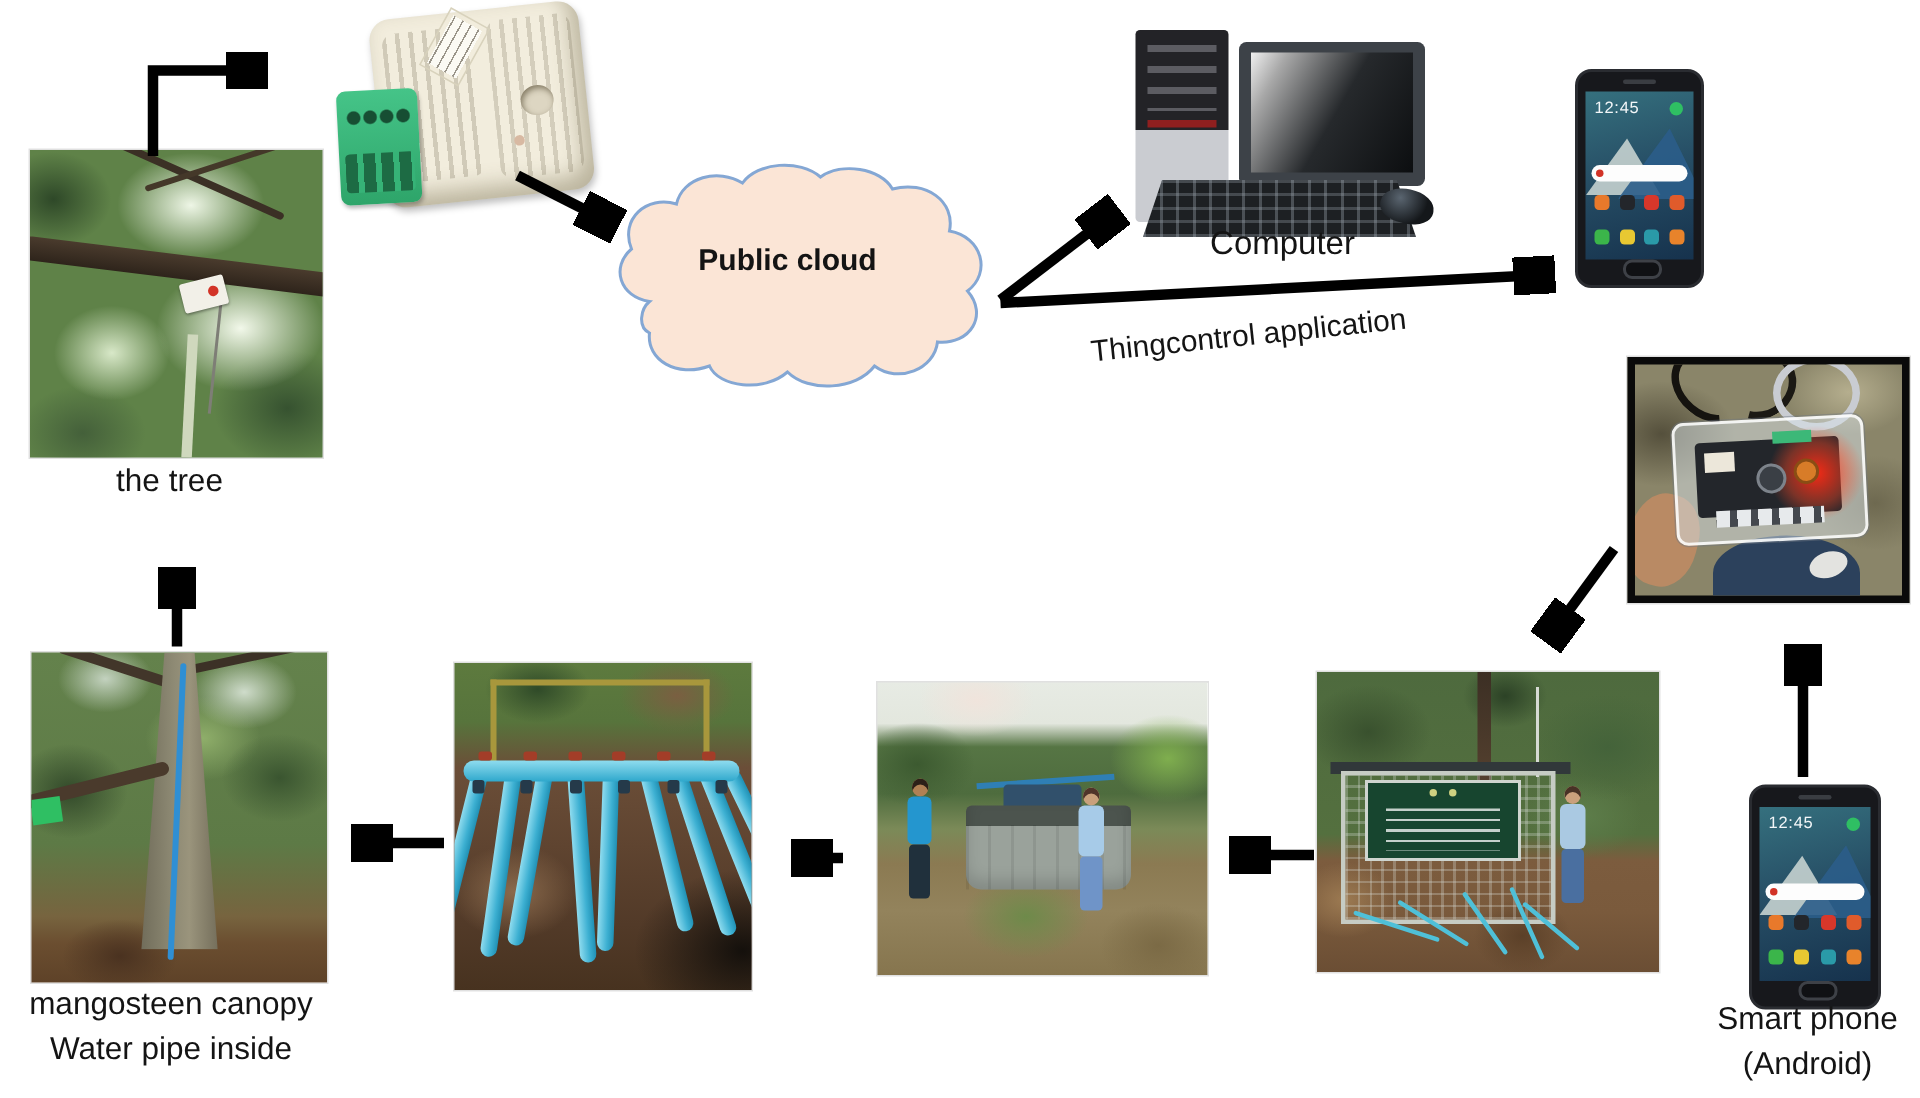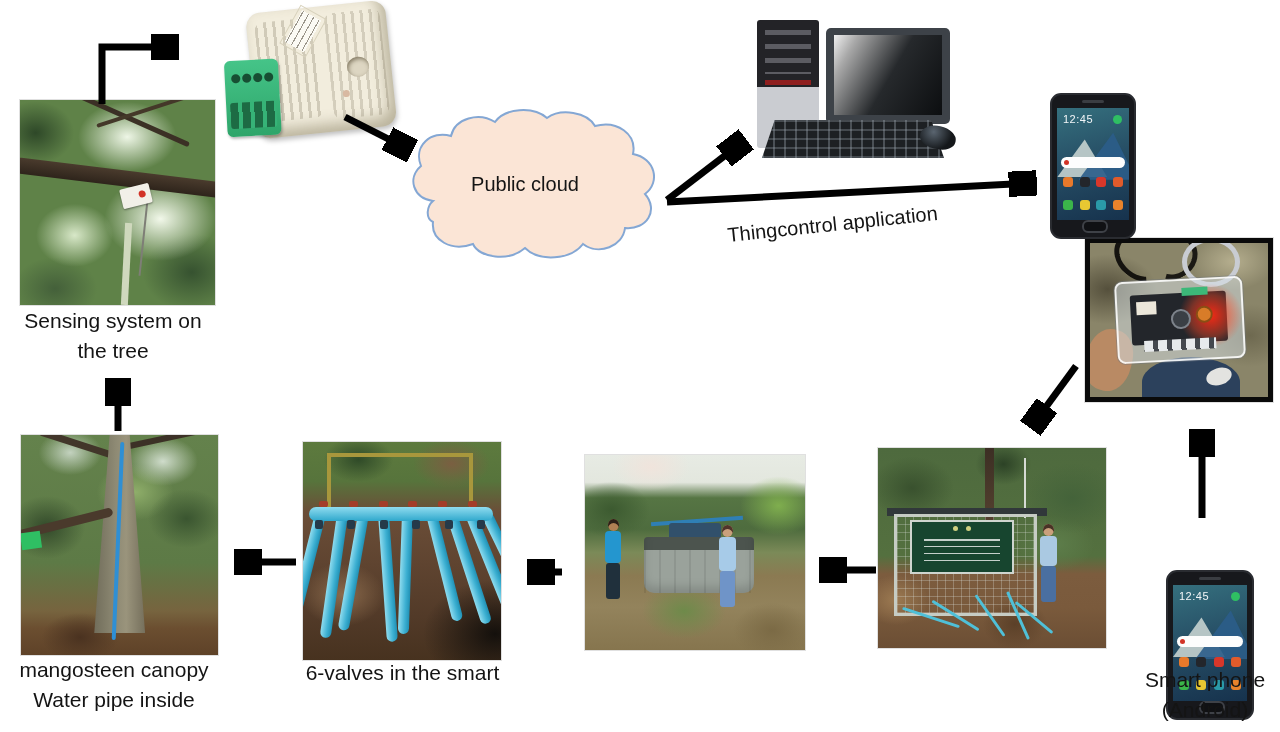"12:45" .phone { margin-top: 47px -> none }
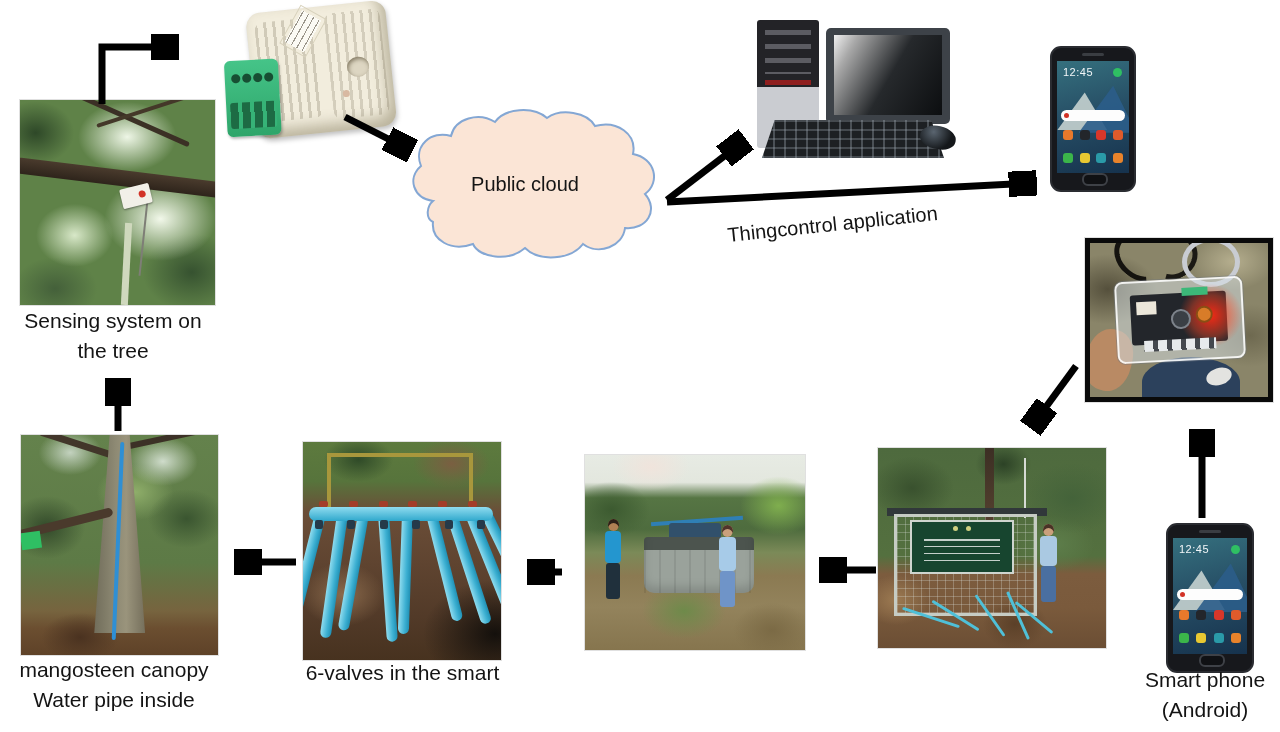"Public cloud" .cloud-lbl { font-weight: none -> bold; top: 170px -> 160px }
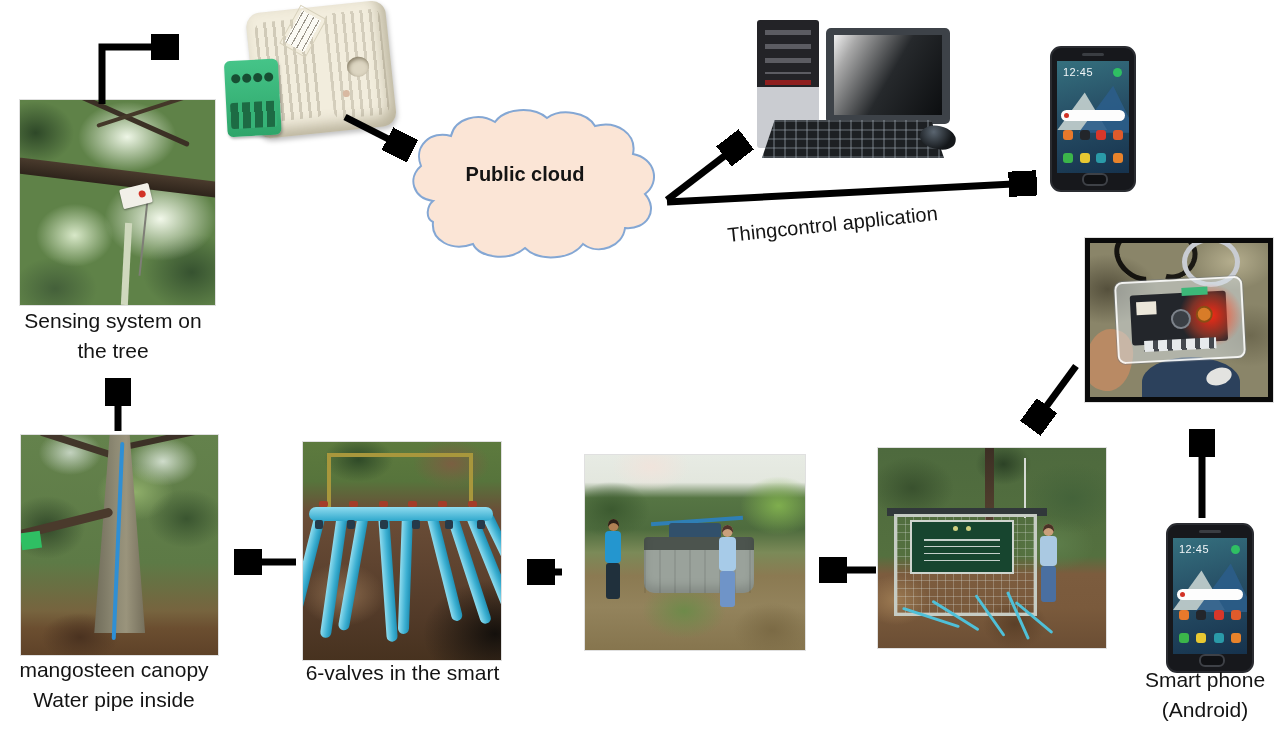"Computer" div.lbl { html: none -> <div>Computer</div> }
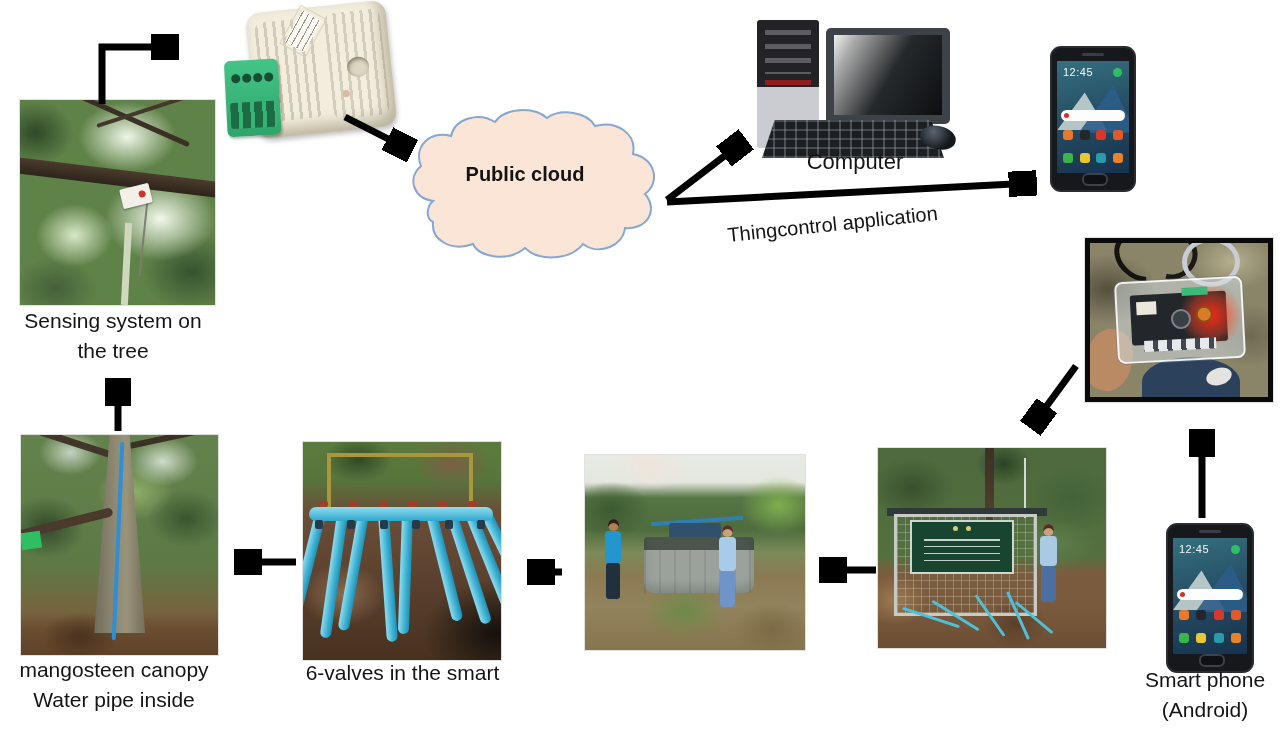"Sensing system on" span { html: <span>Sensing system on</span> -> none }
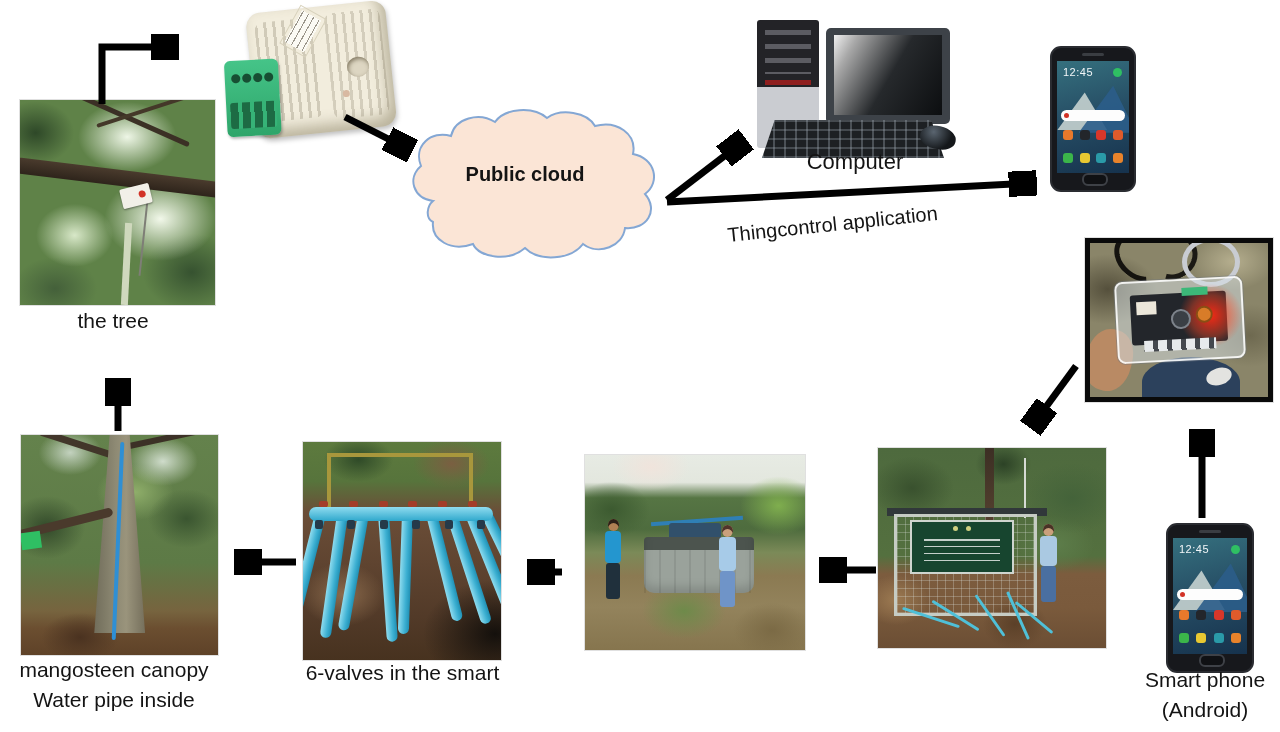"6-valves in the smart" span { html: <span>6-valves in the smart</span> -> none }
